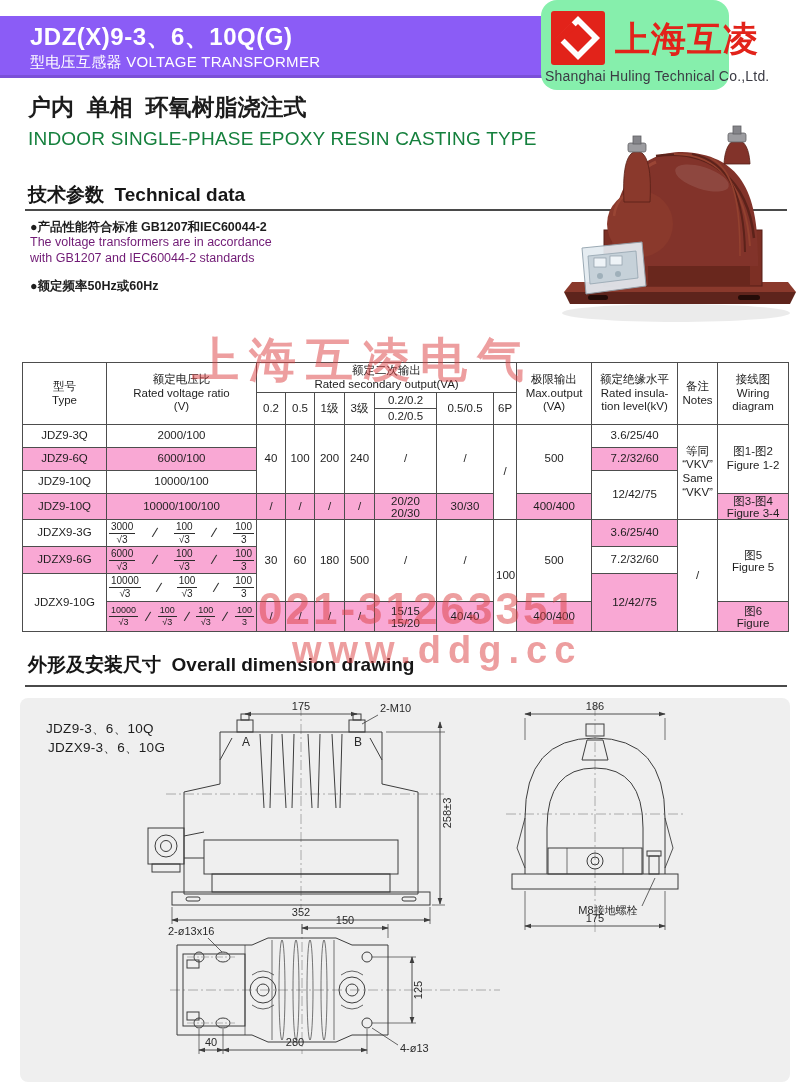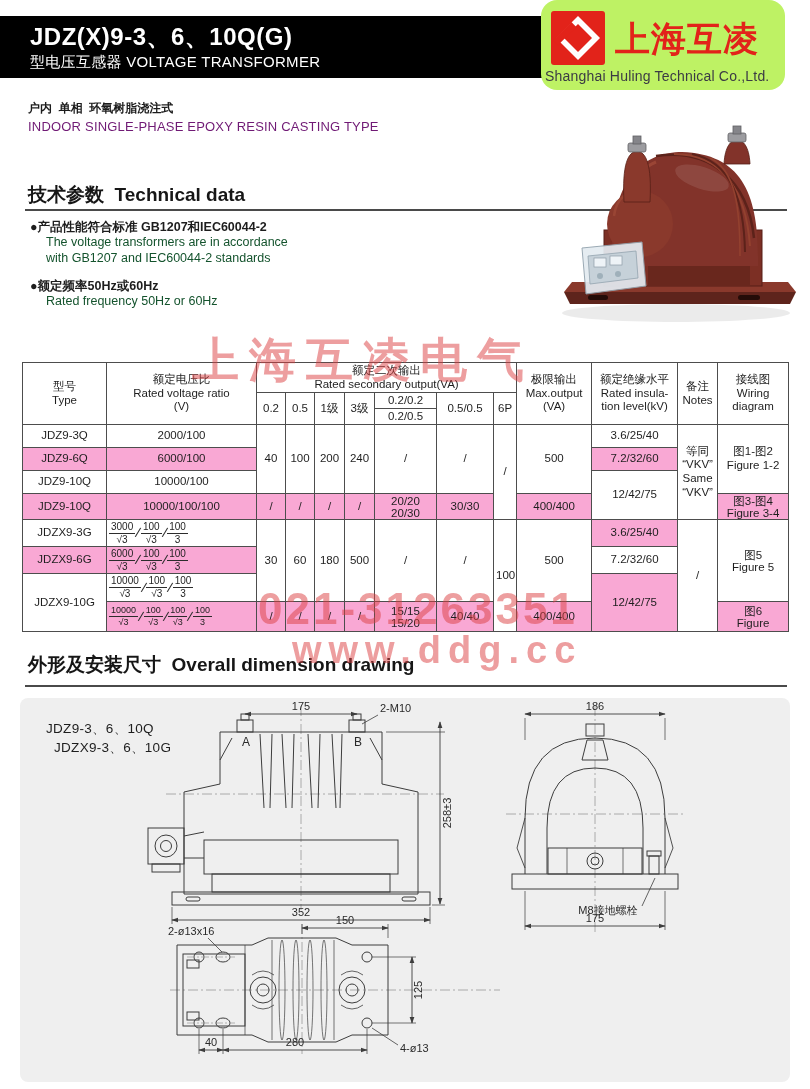"JDZ(X)9-3、6、10Q(G)" .topbar { background: #000000 -> #8b5cf6 }
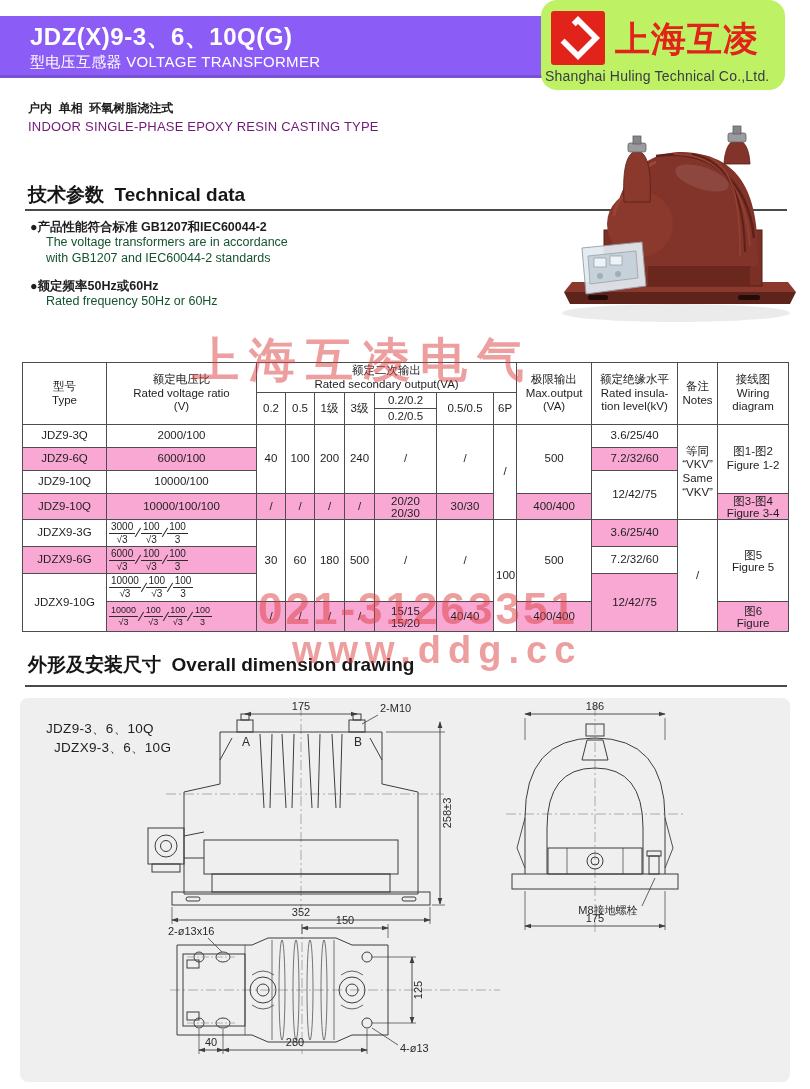"上海互凌" .logo-panel { background: #bef264 -> #86efac; width: 244px -> 188px }
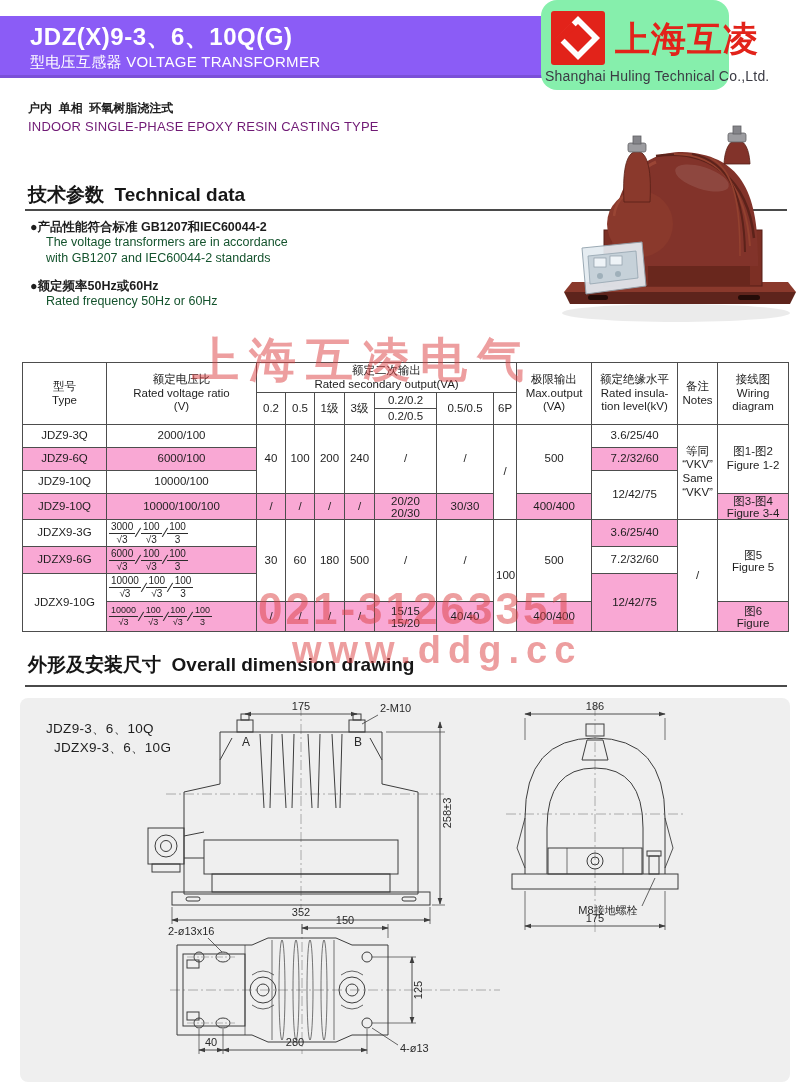"户内 单相 环氧树脂浇注式" .intro-cn { font-size: 12px -> 23px; top: 100px -> 92px }
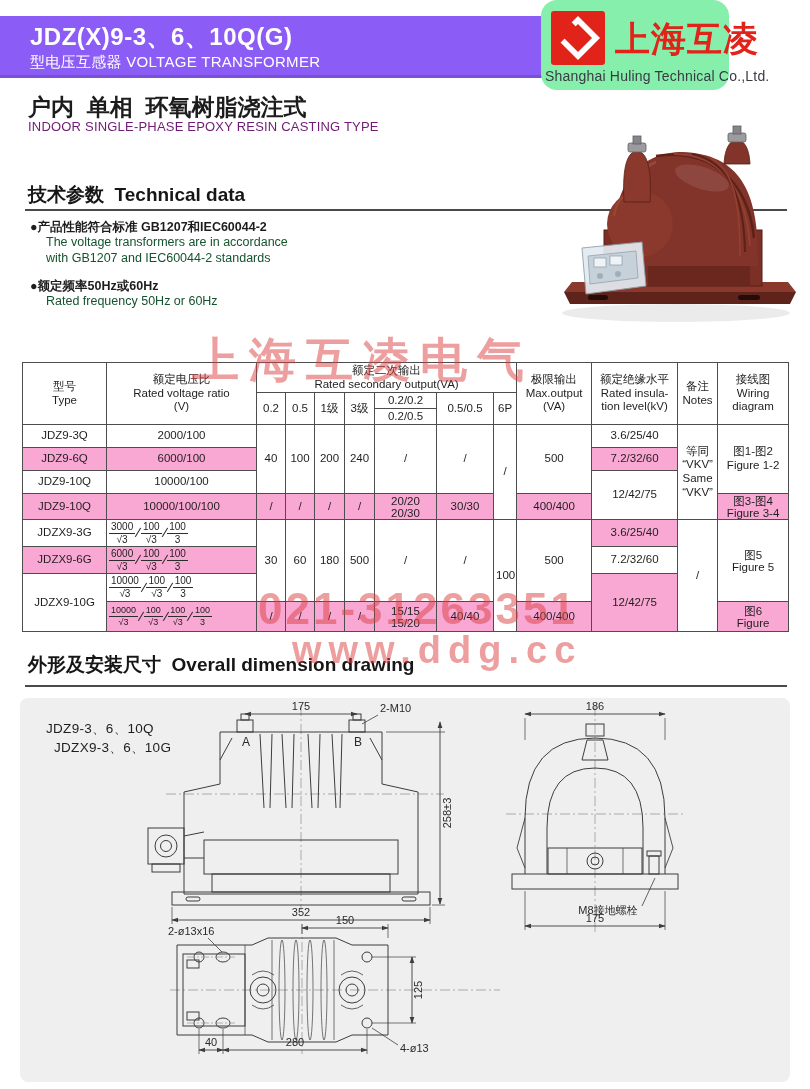"INDOOR SINGLE-PHASE EPOXY RESIN CASTING" .intro-en { color: #701a75 -> #15803d; font-size: 13px -> 19px; top: 119px -> 128px }
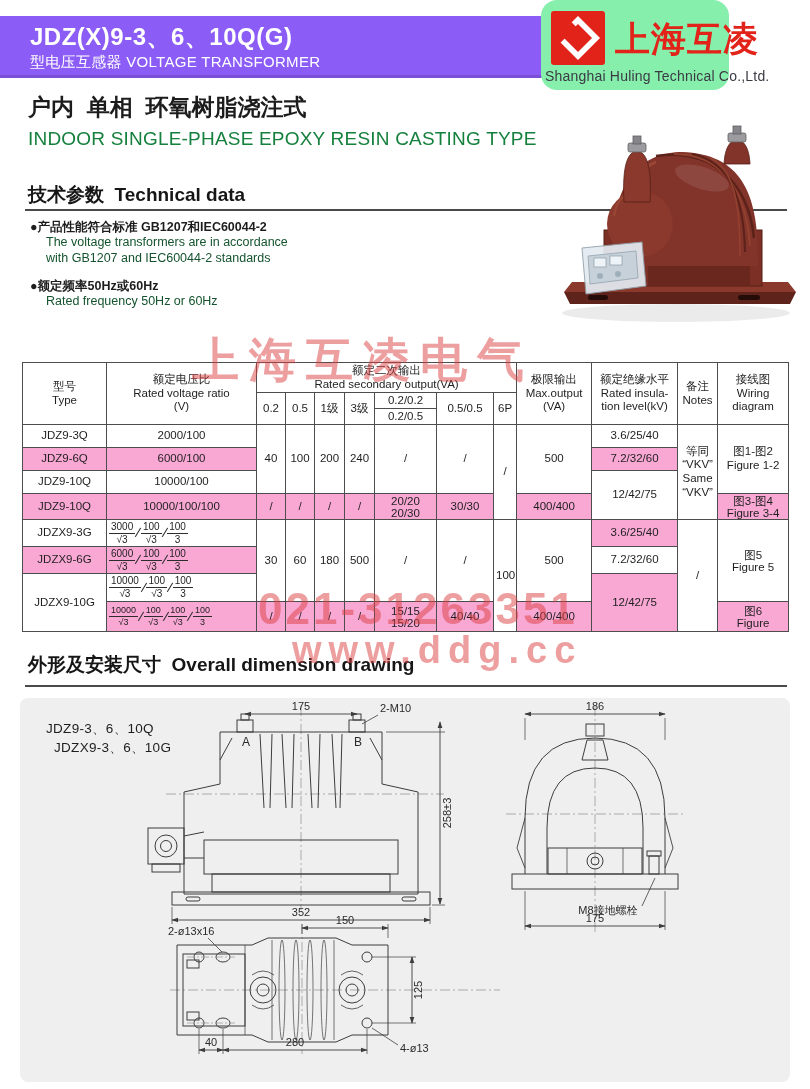"The voltage transformers are in" .b-en { color: #14532d -> #701a75; margin-left: 16px -> 0 }
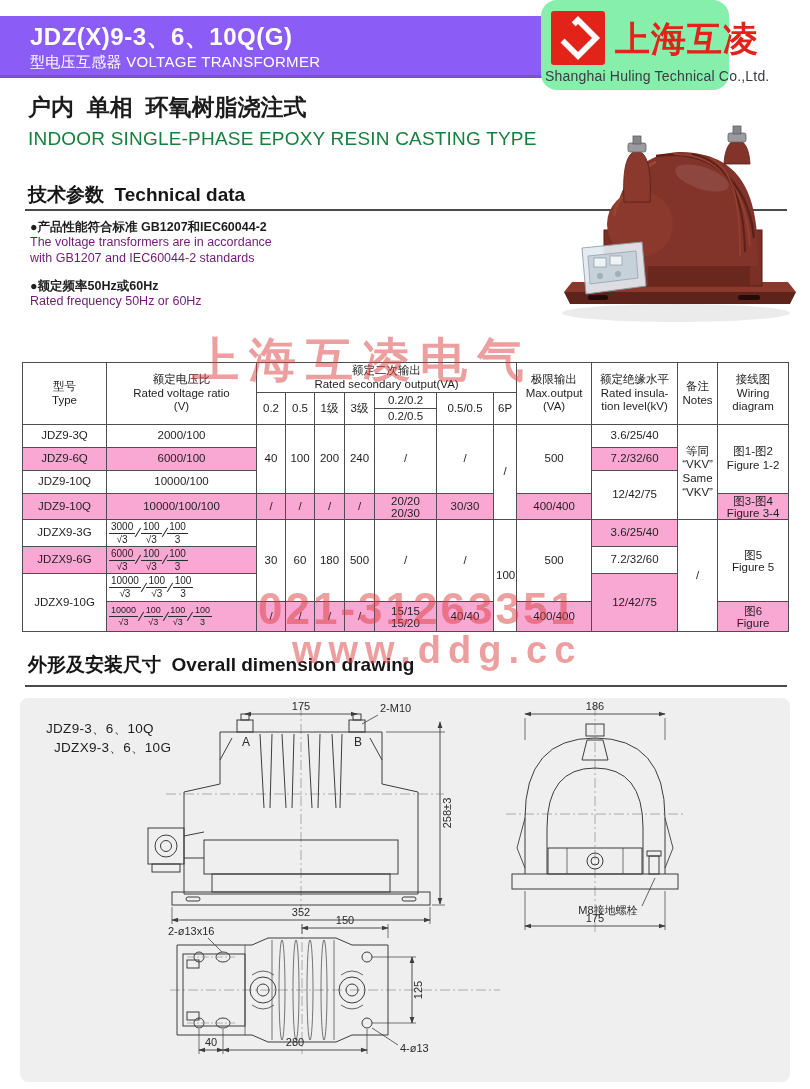"Rated frequency 50Hz or 60Hz" div.b-en { html: <div>Rated frequency 50Hz or 60Hz</div> -> none }
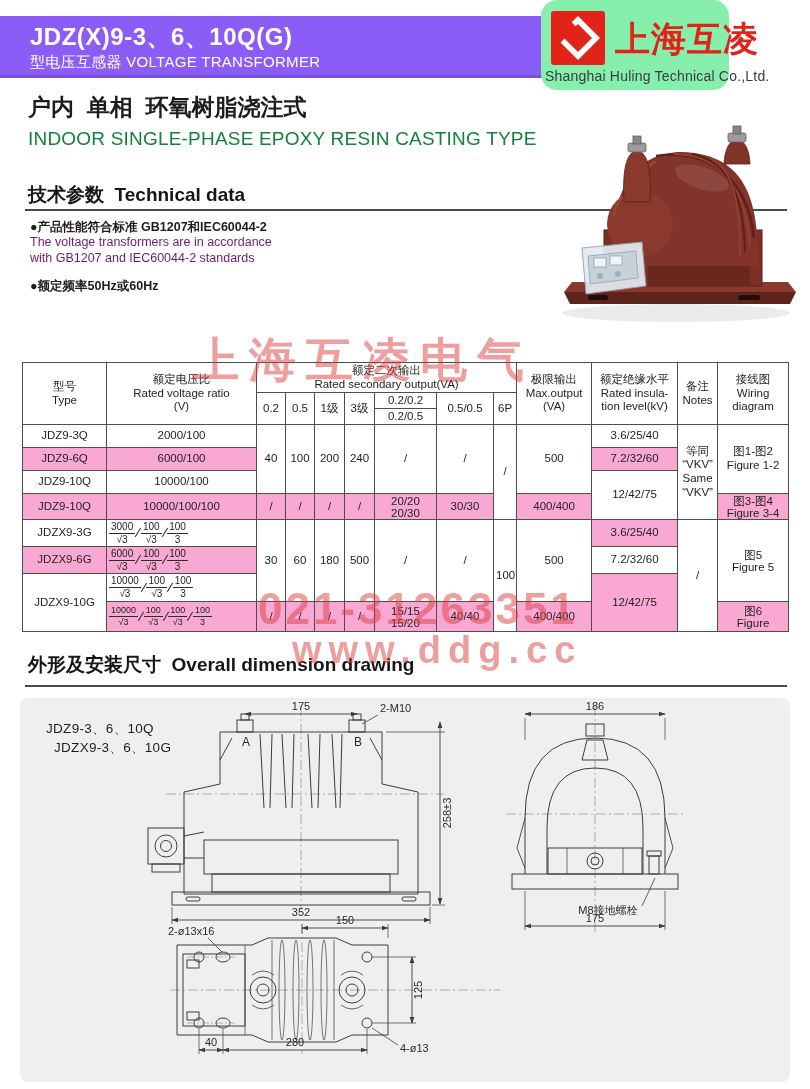"3000" .fr { justify-content: flex-start -> space-between }
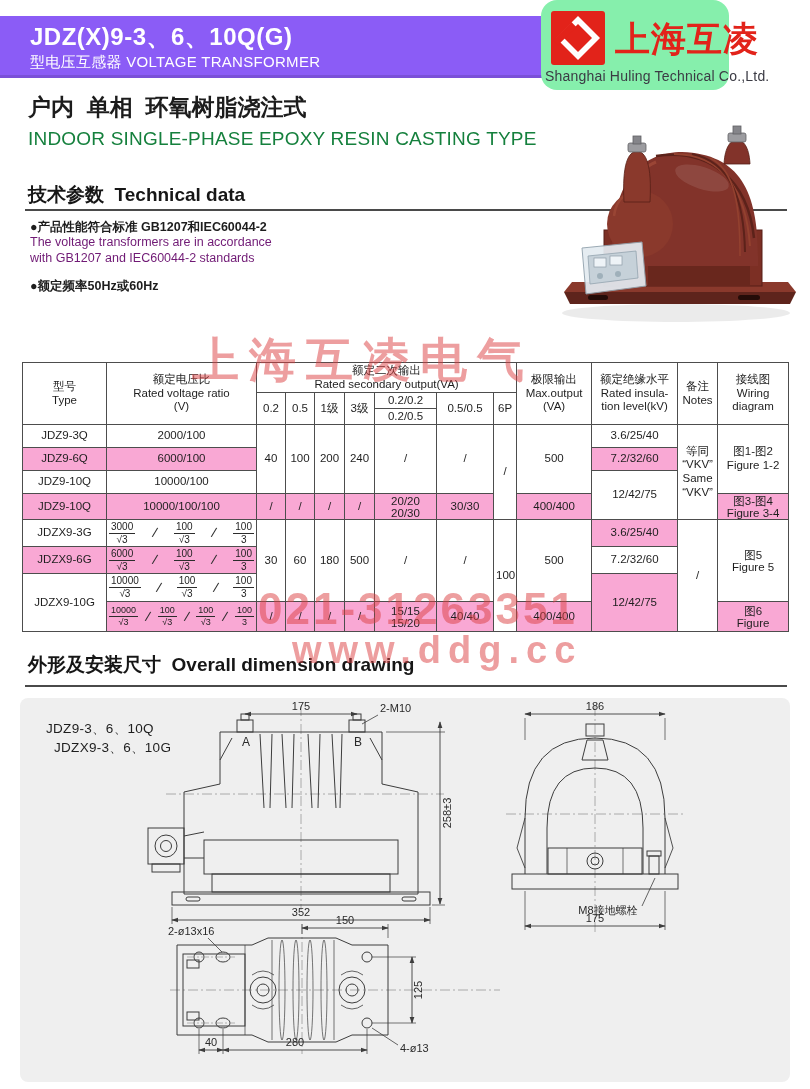"JDZX9-3、6、10G" .model2 { left: 34px -> 28px }
